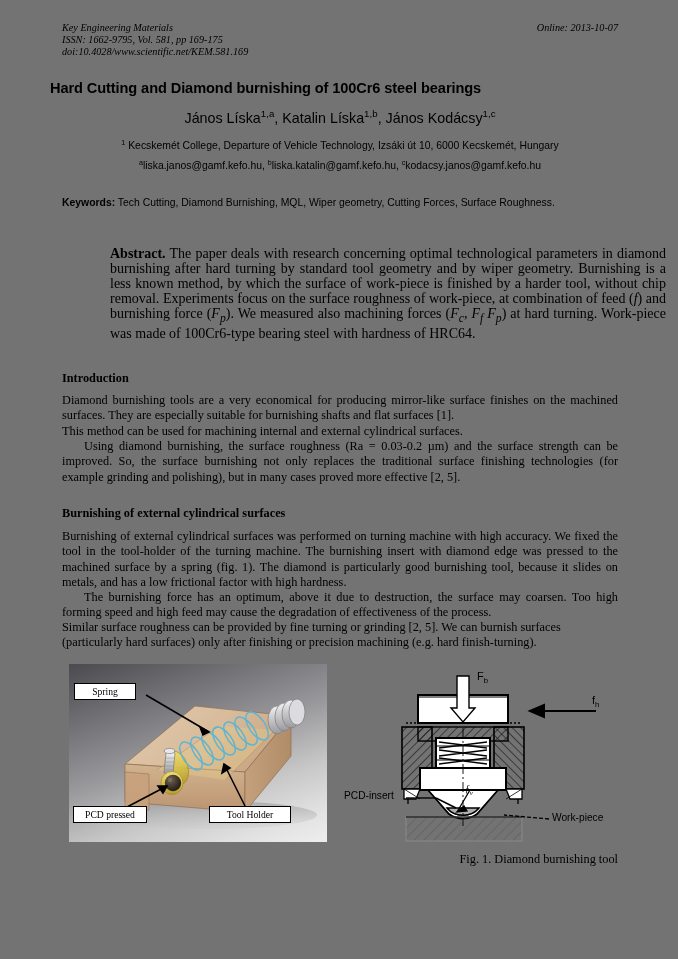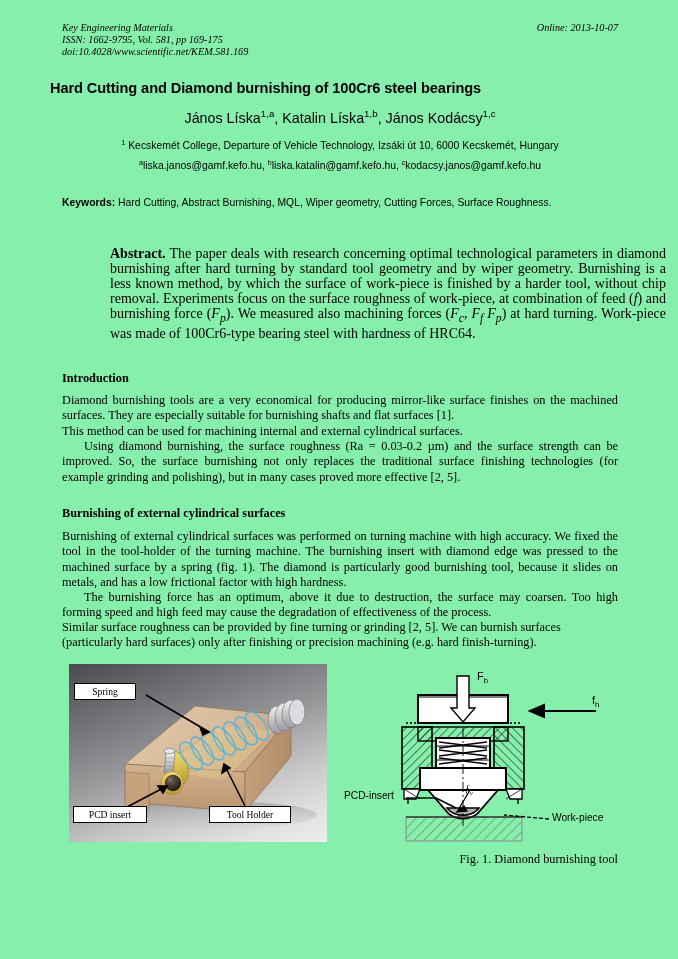"Key Engineering Materials" .page { background: #86efac -> #737373 }
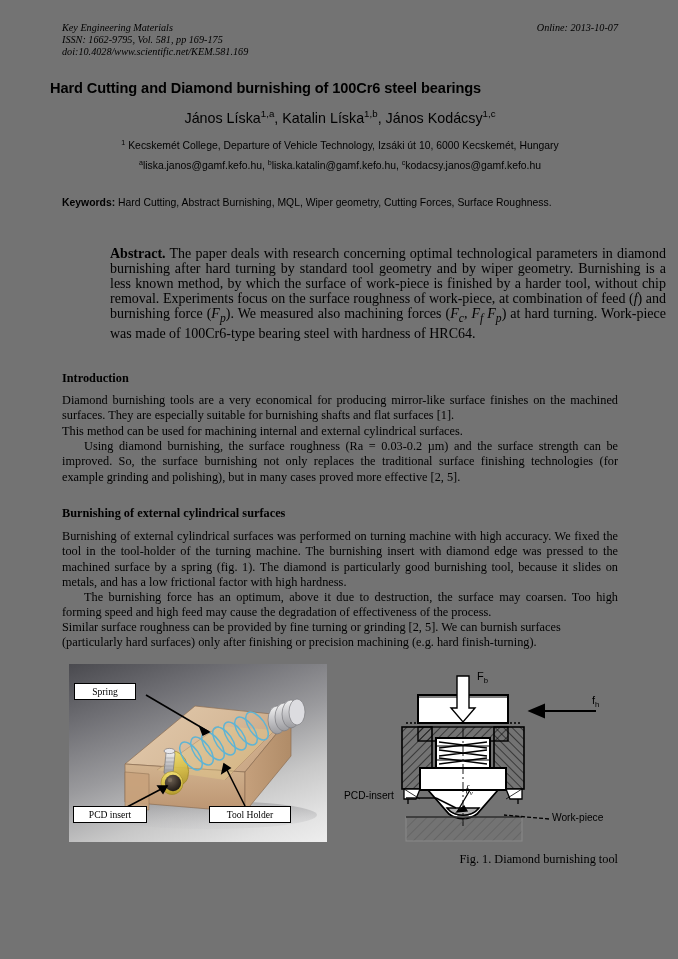"Hard Cutting, Abstract Burnishing, MQL," span { text: Hard Cutting, Abstract -> Tech Cutting, Diamond }
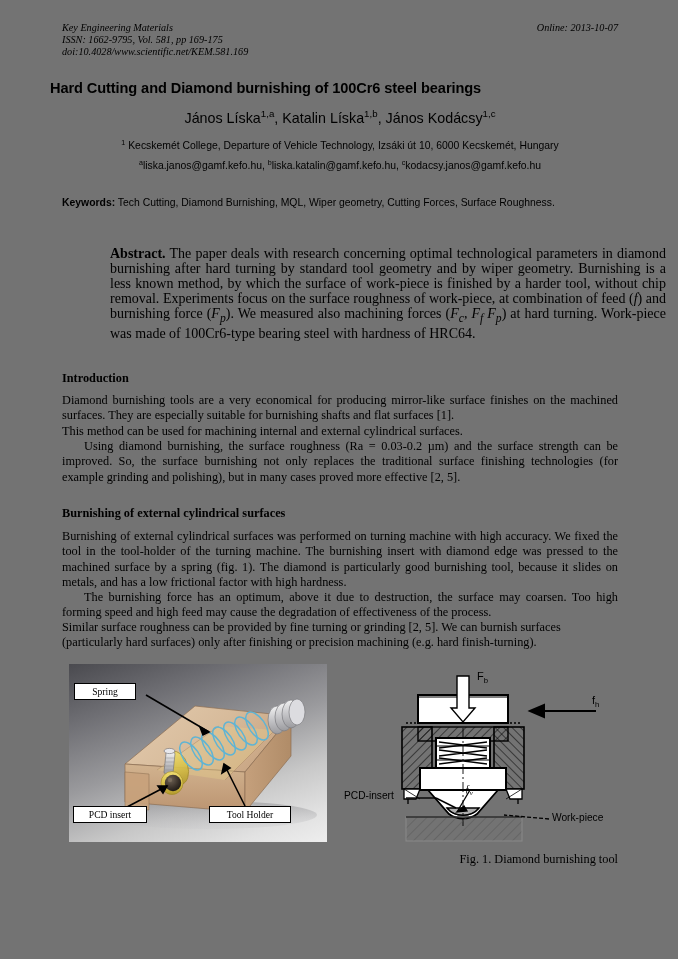"PCD insert" div.callout { text: insert -> pressed }
